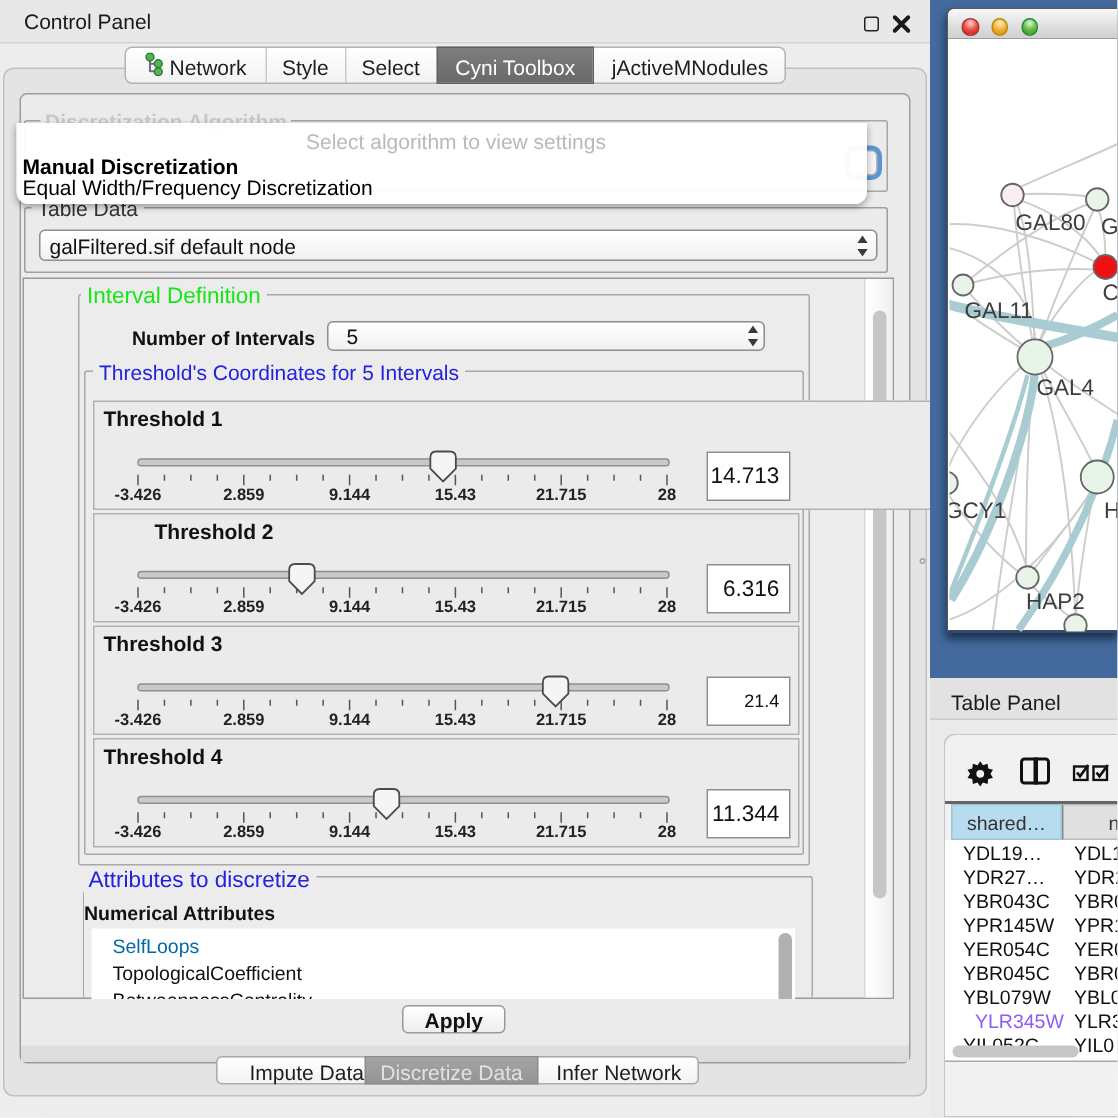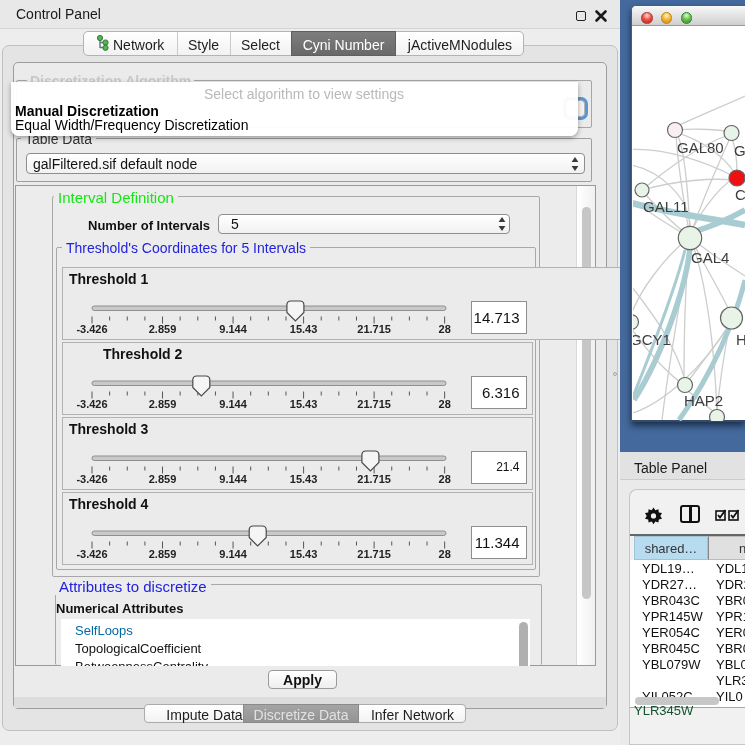"Cyni Number" div.abs { text: Number -> Toolbox }
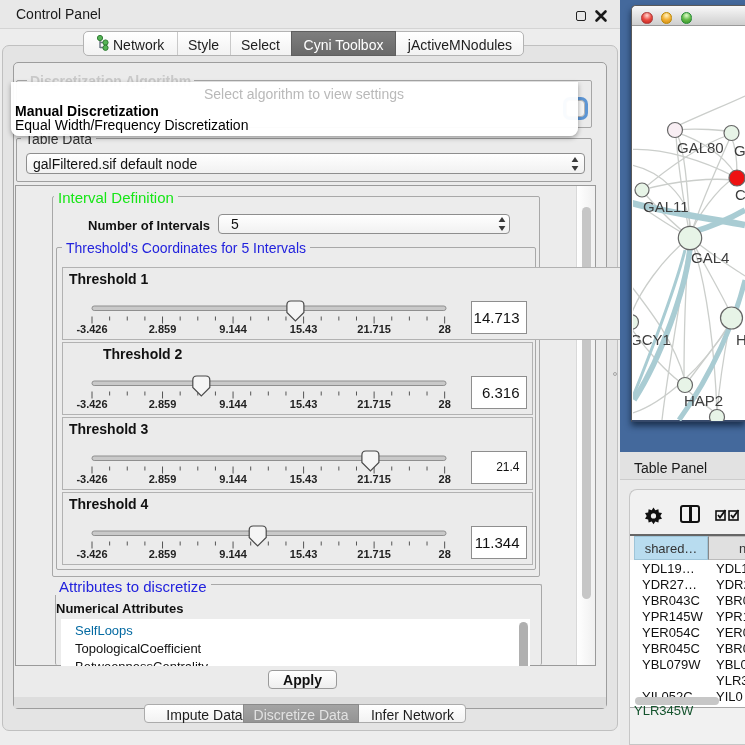"YLR345W" div.abs { color: #14532d -> #8b5cf6; left: 4px -> 20px; margin-top: 30px -> none }
